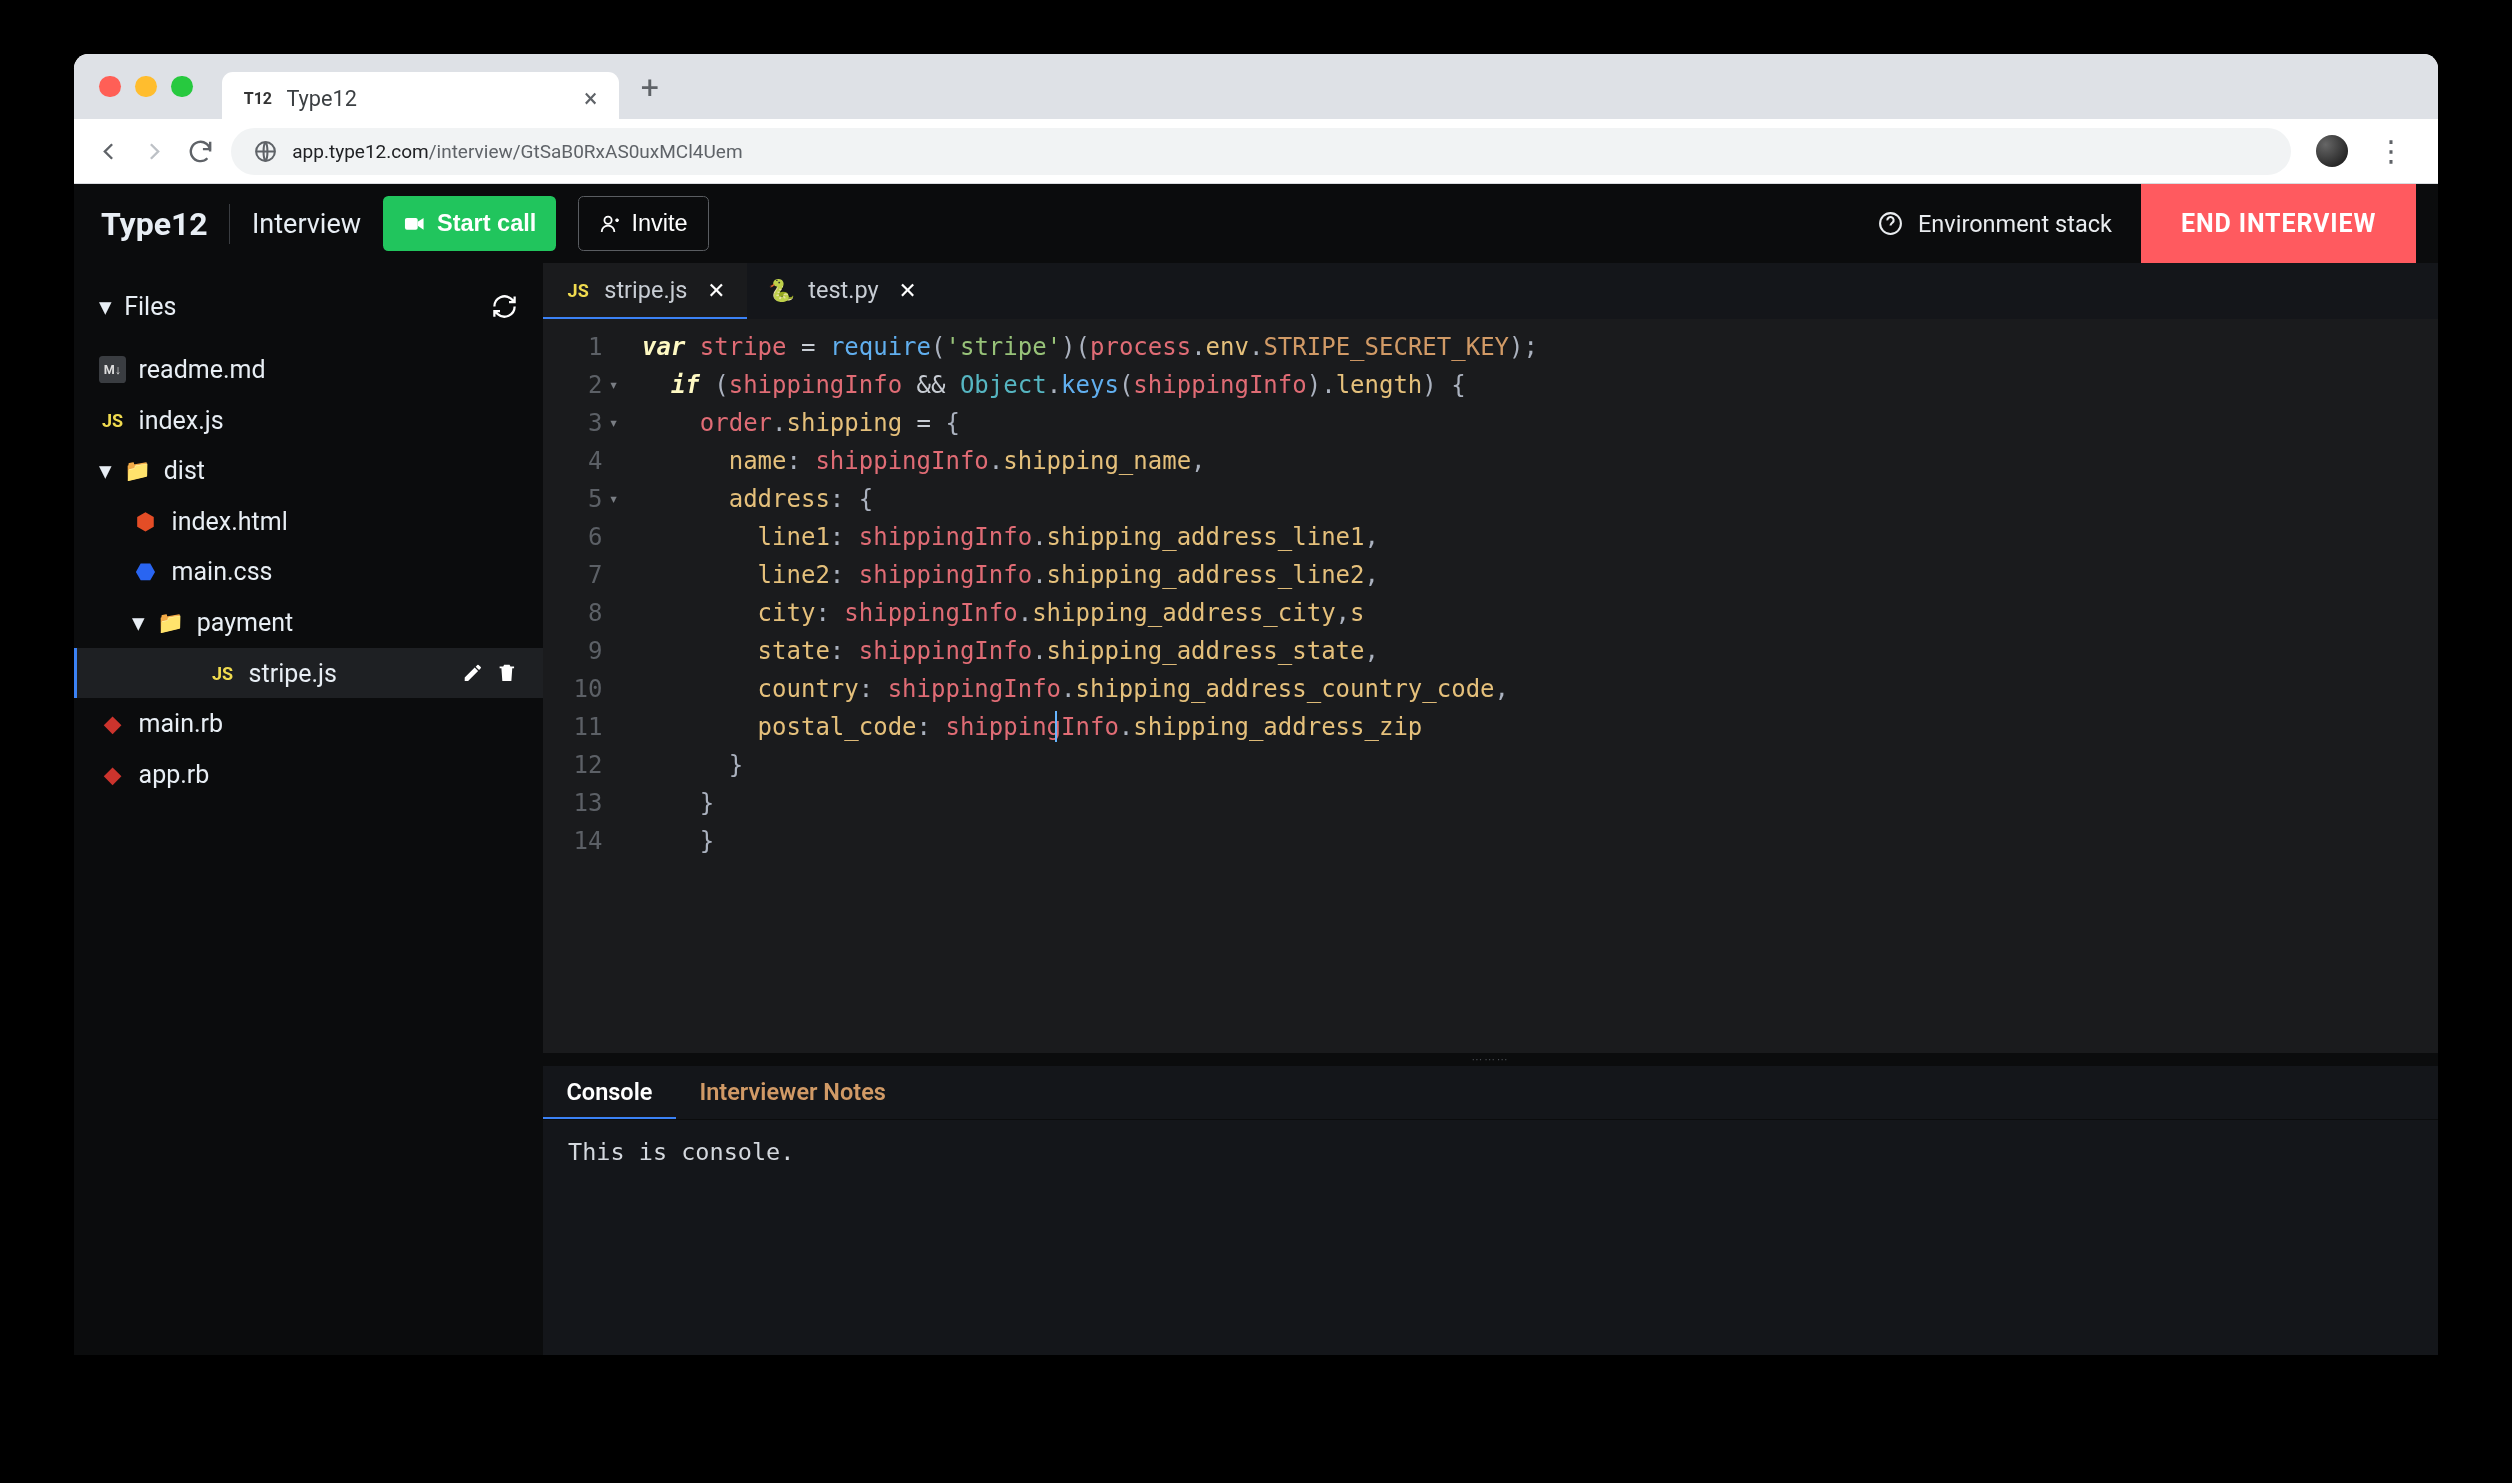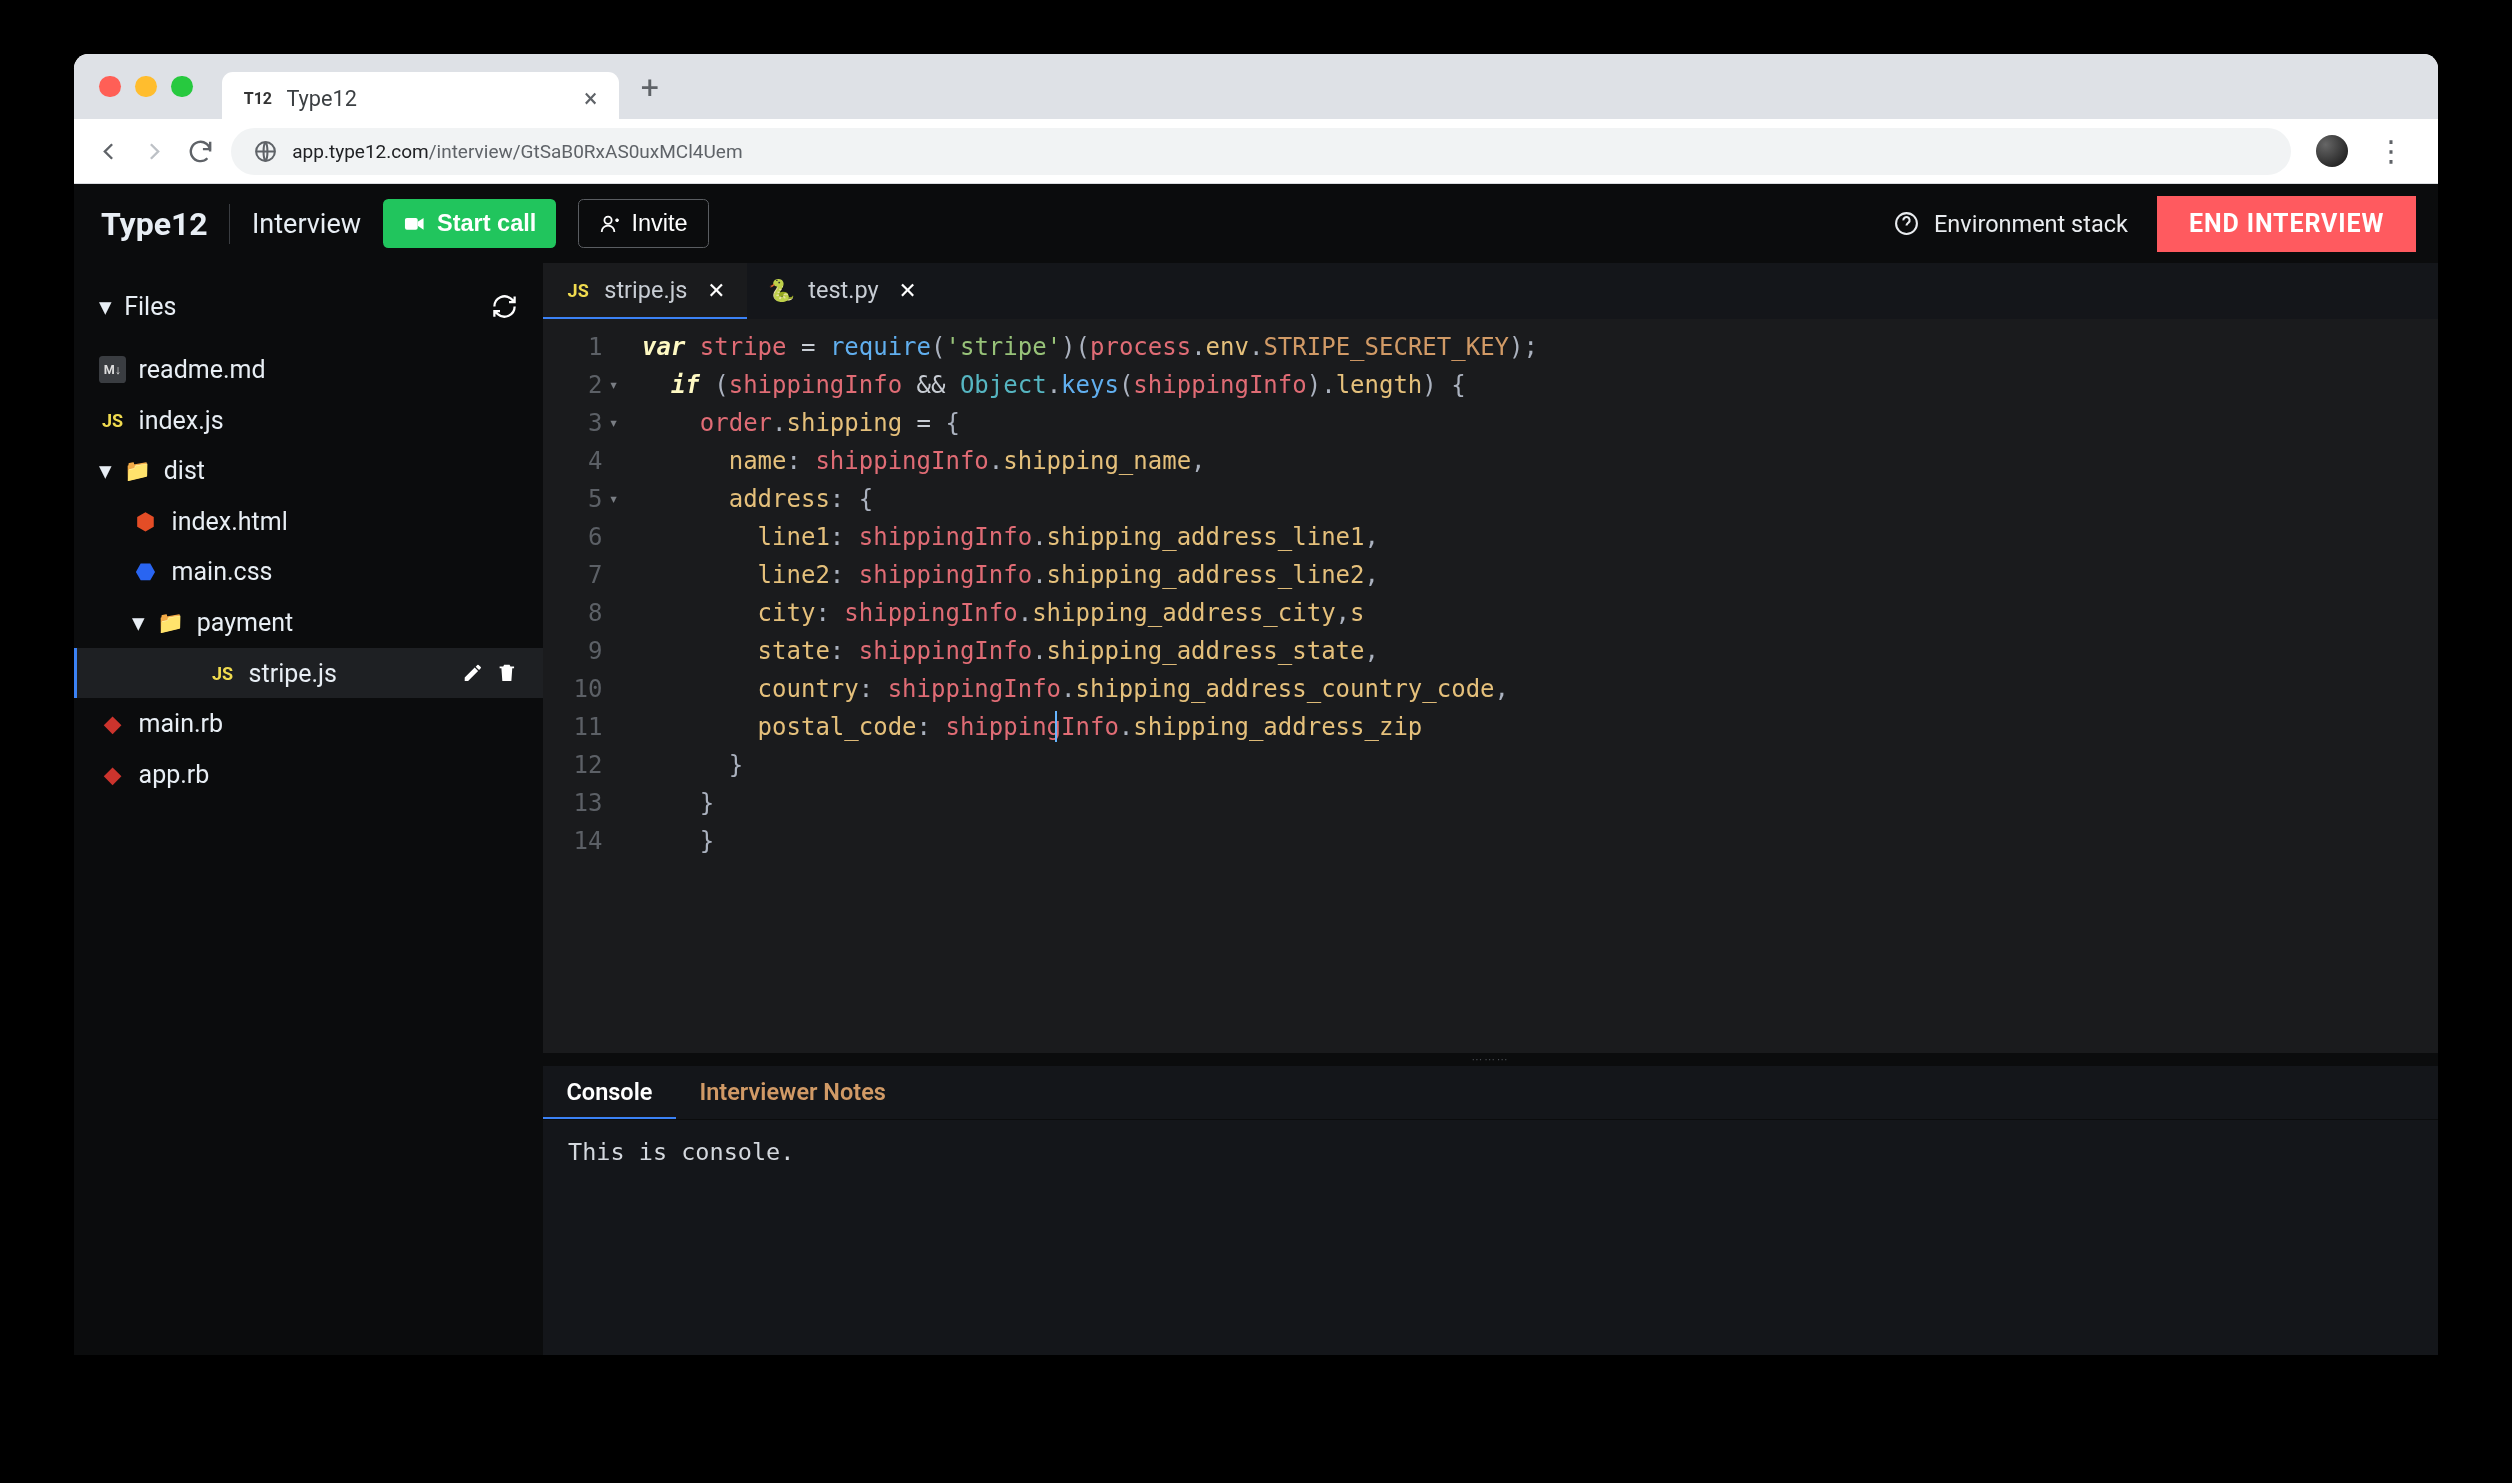"Start call" .btn { height: 49px -> 55px }
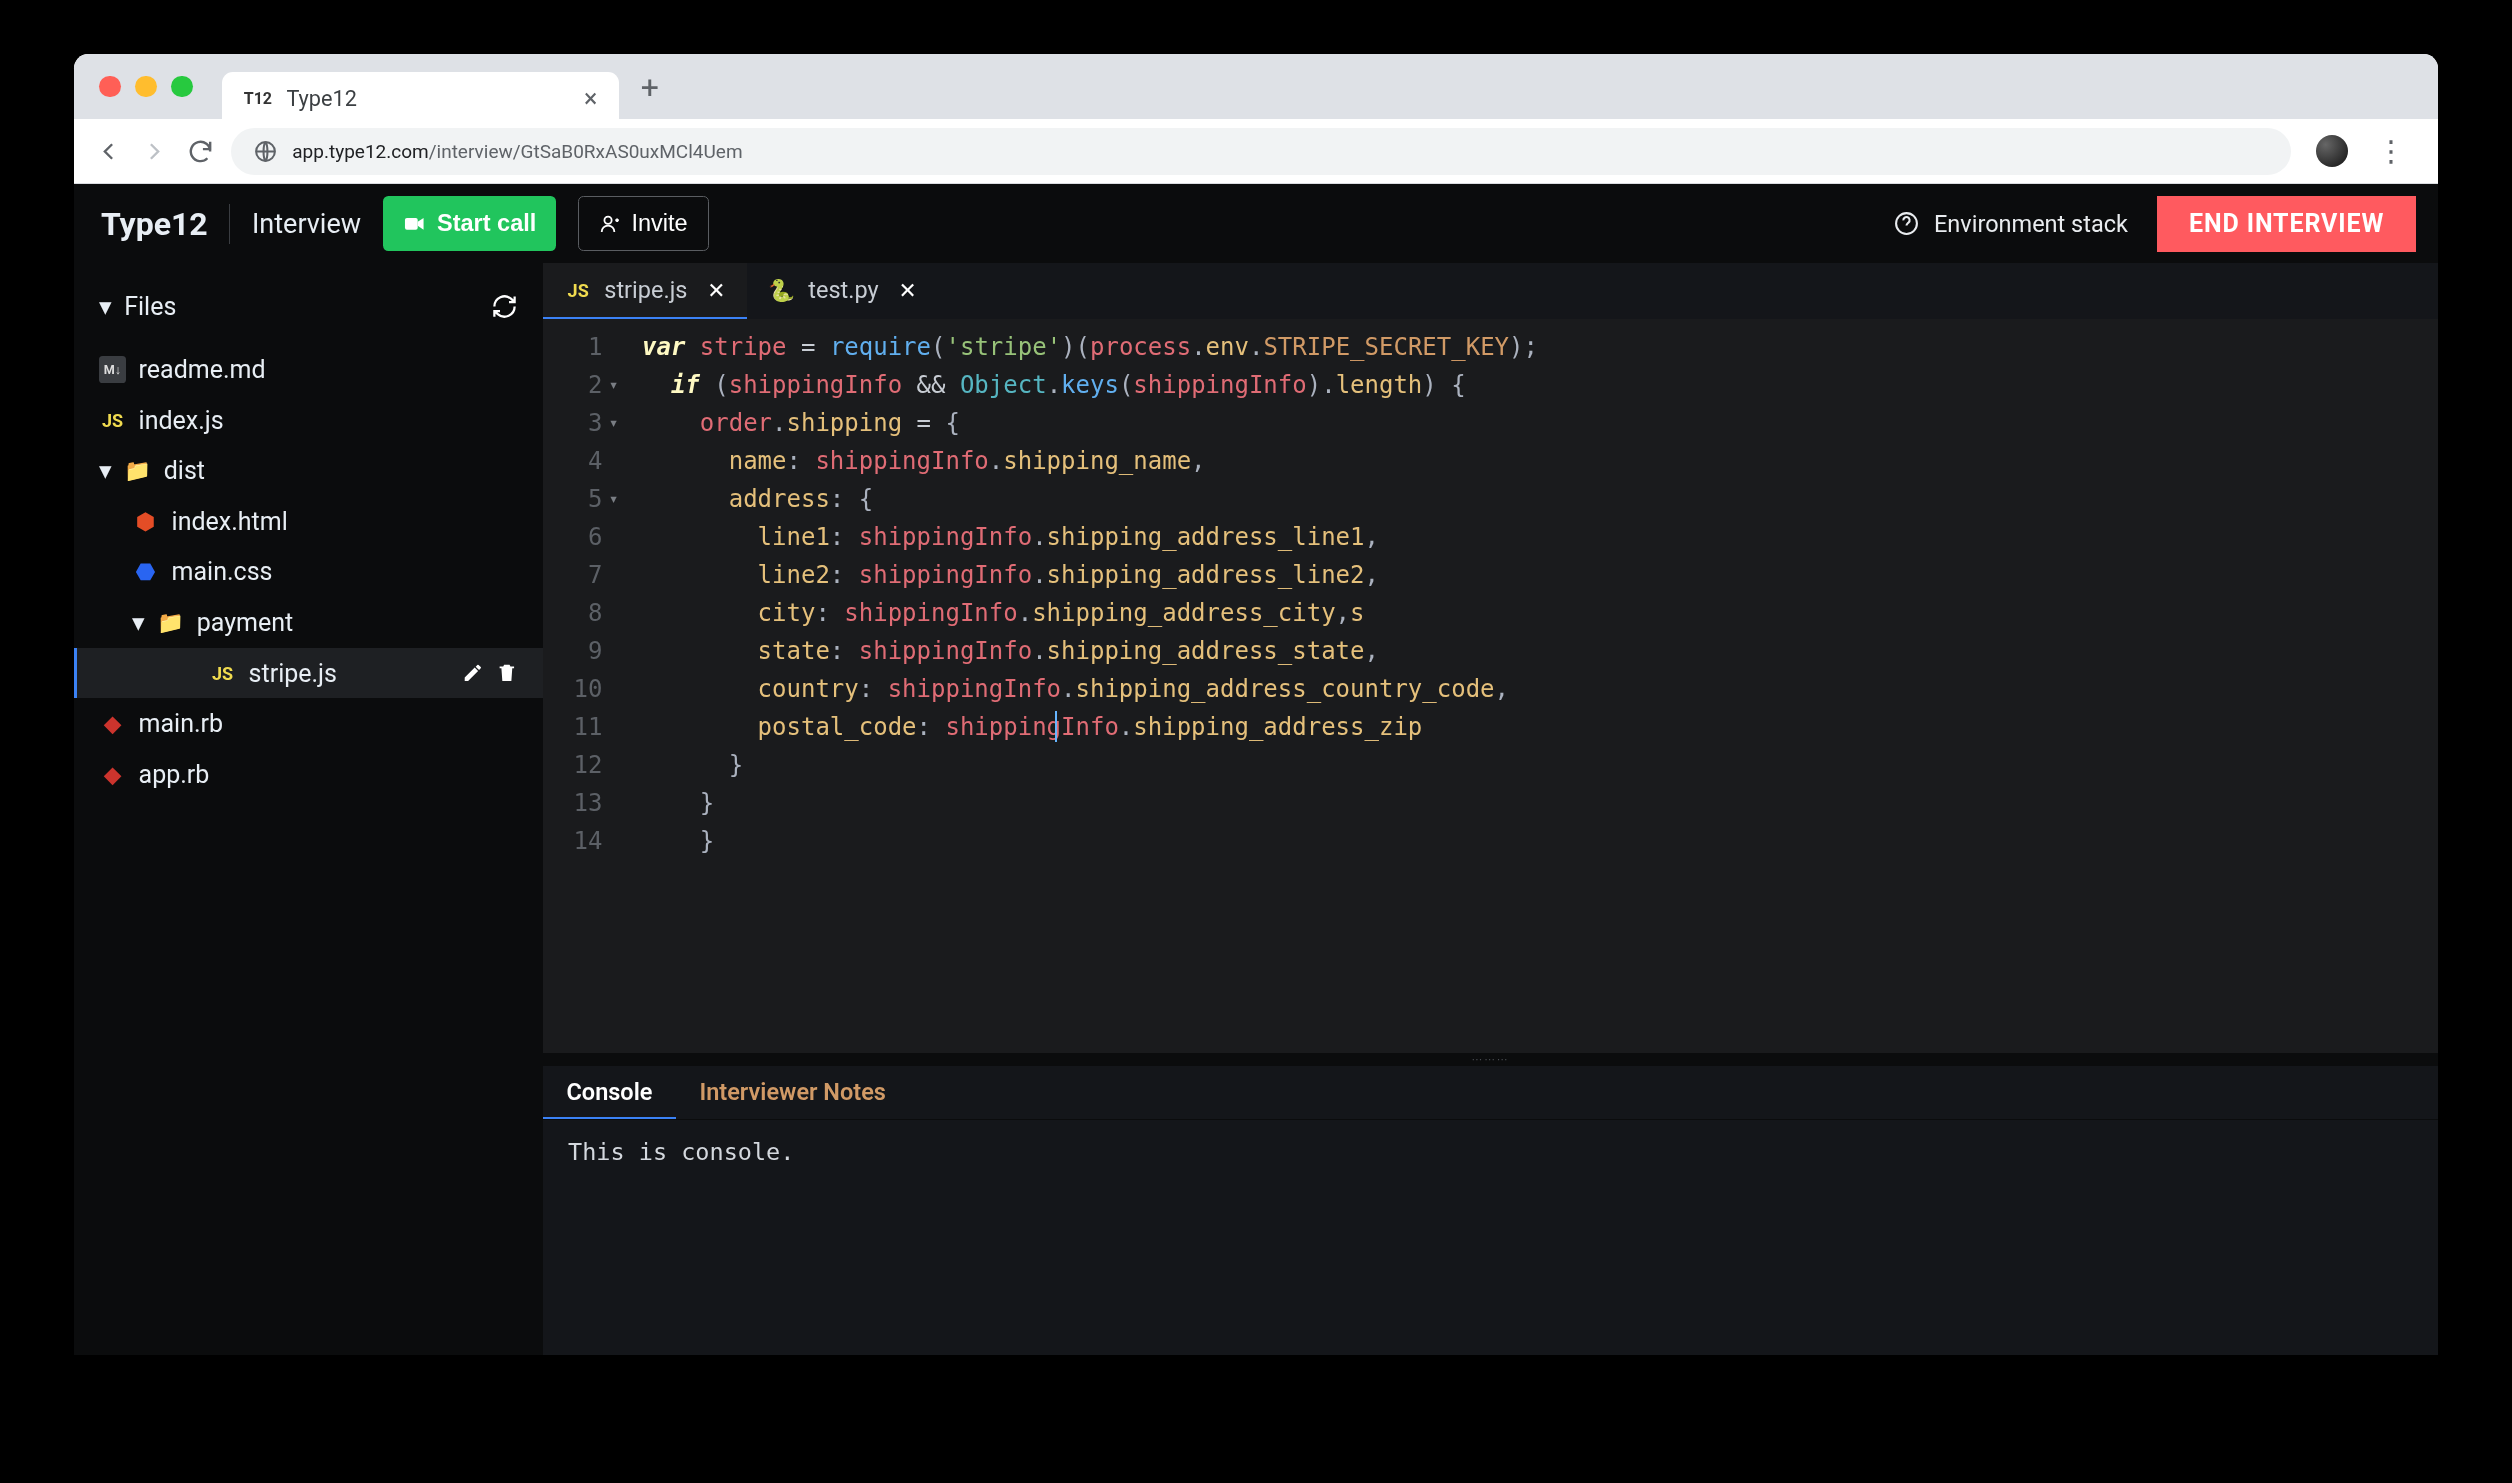"END INTERVIEW" .btn-end { height: 56px -> 79px; padding: 0 32px -> 0 40px }
